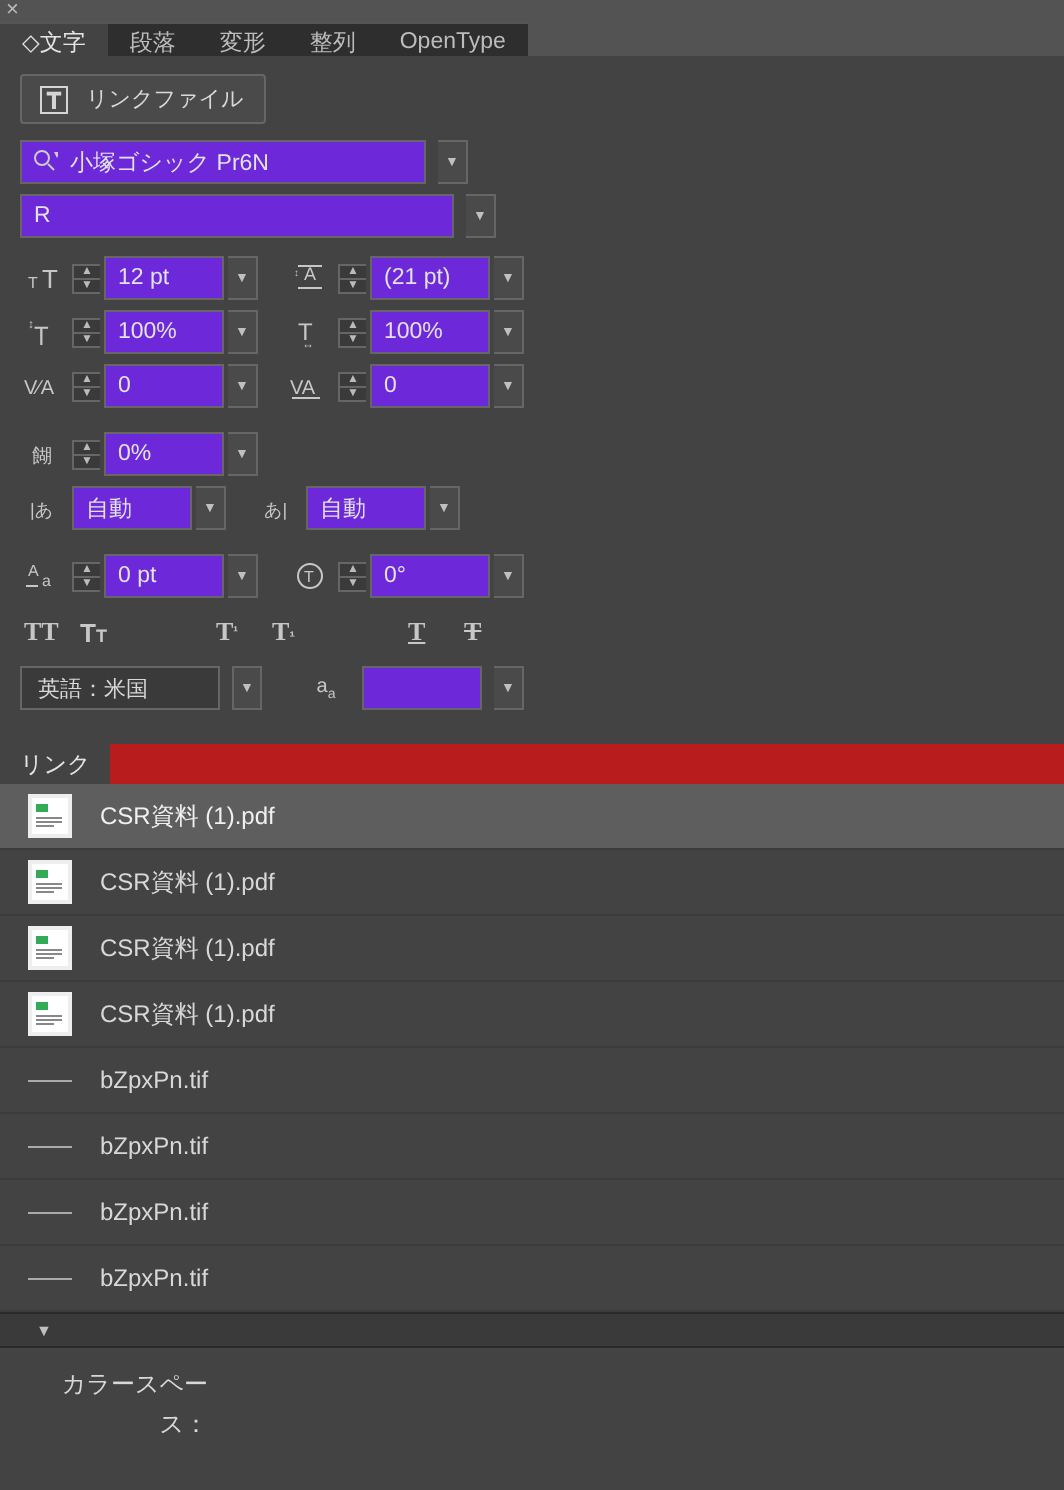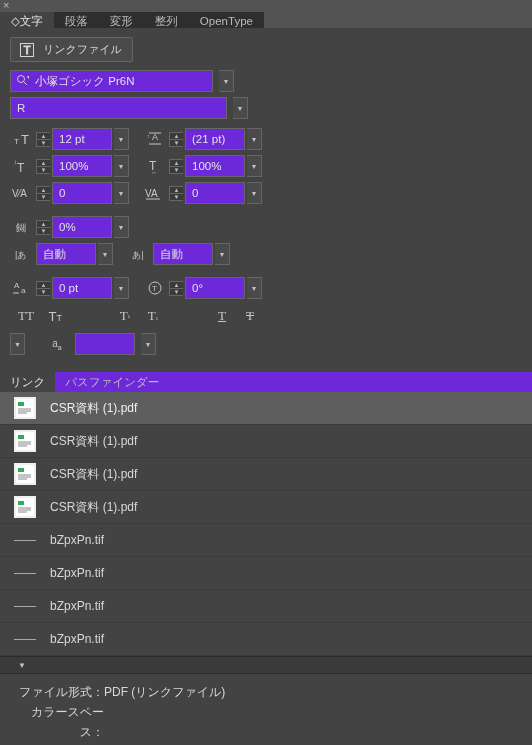"TT" .txtbtns .tb { font-weight: none -> bold; justify-content: flex-end -> flex-start }
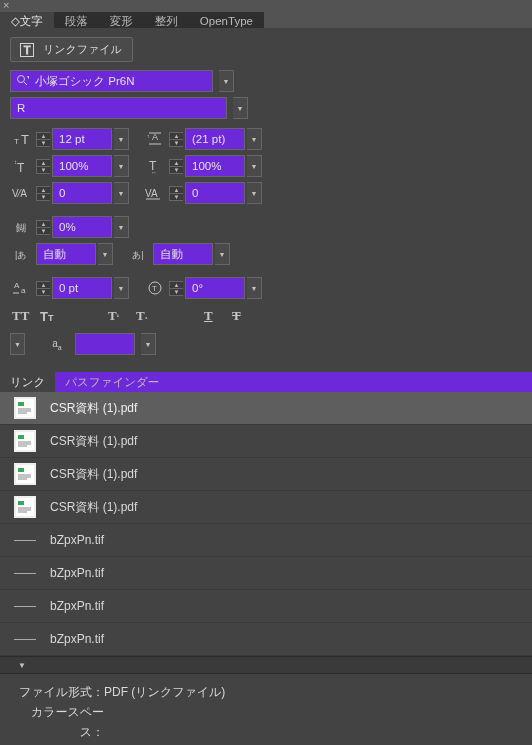"英語：米国" div.lang { html: none -> <div> <span>英語：米国</span> </div> }
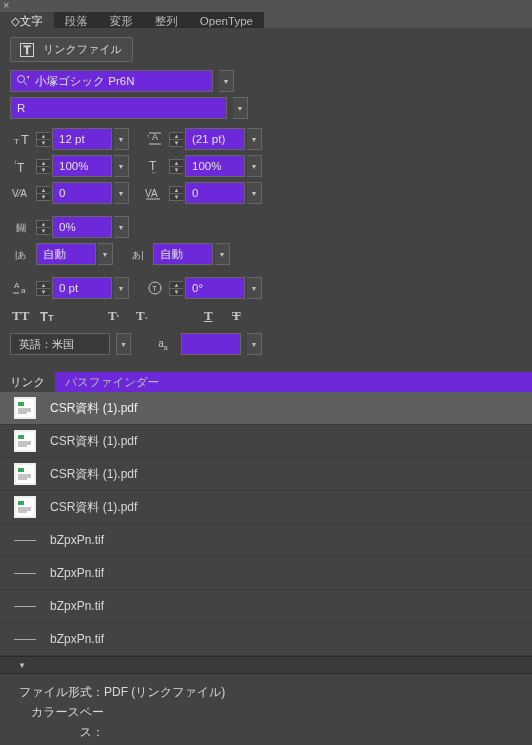"リンク" .links-tabs { background: #6d28d9 -> #b91c1c }
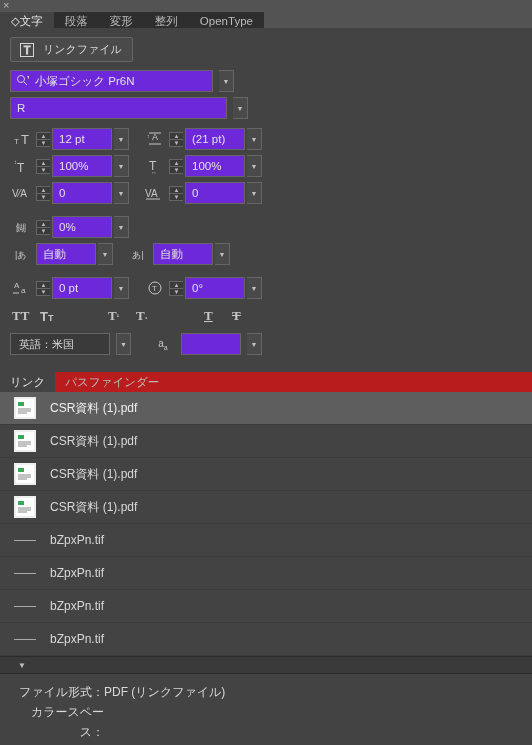"パスファインダー" div.ltab { html: <div>パスファインダー</div> -> none }
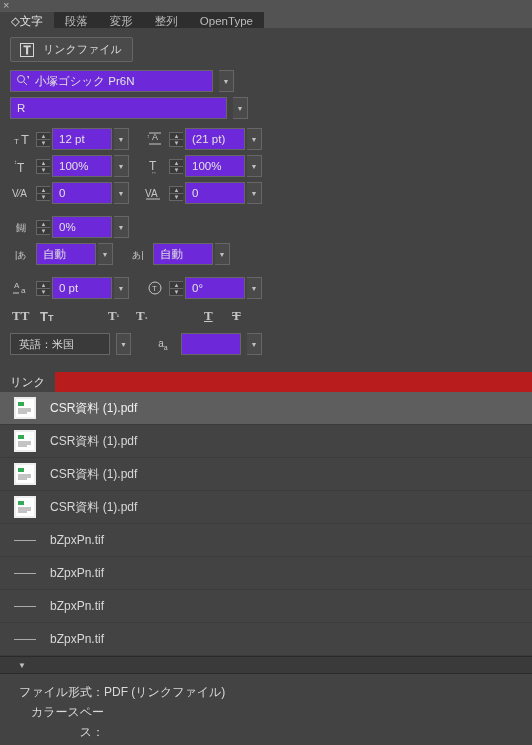"ファイル形式：PDF (リンクファイル)" div { html: <div><span>ファイル形式：</span><span>PDF (リンクファイル)</span></div> -> none }
